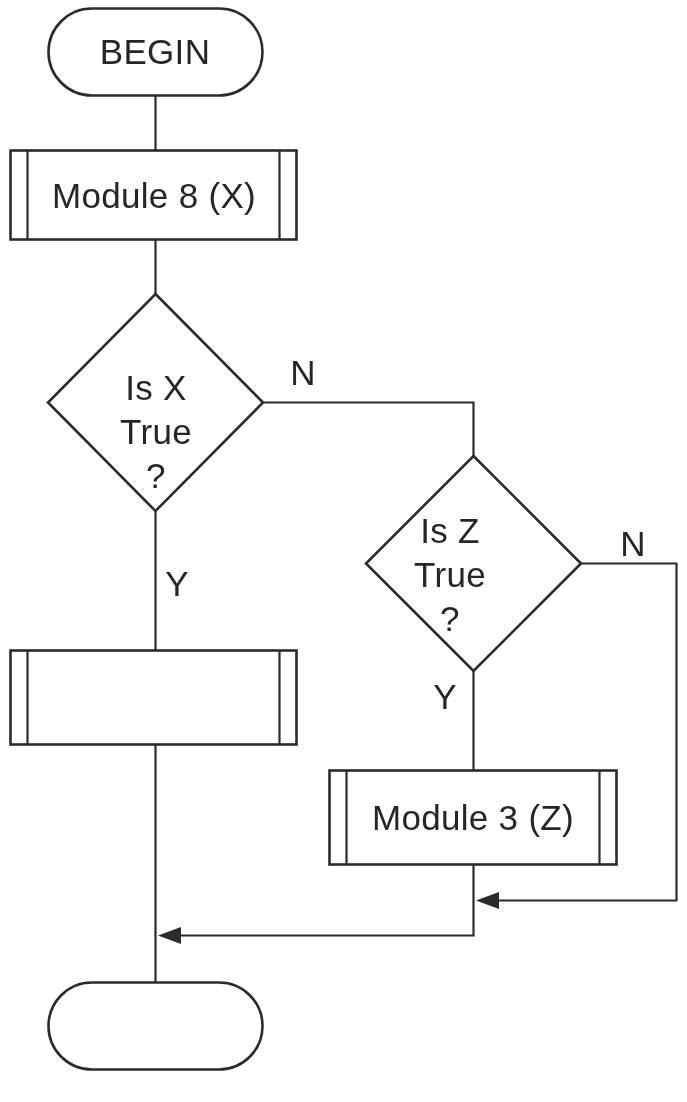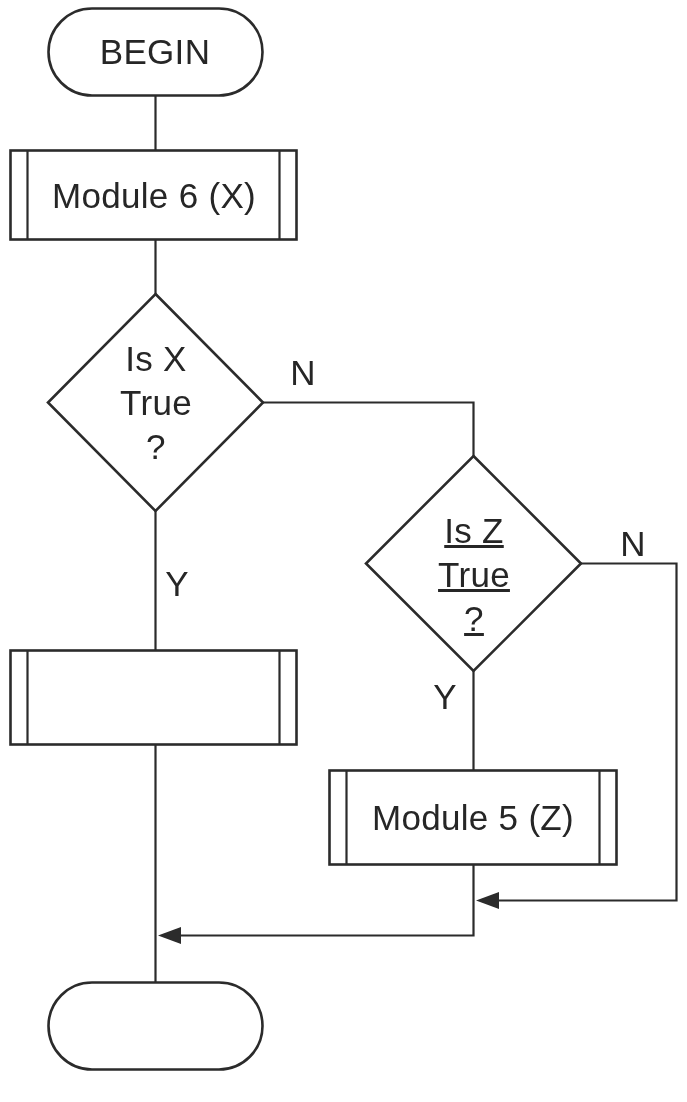"Module 6 (X)" div.lbl { text: 6 -> 8 }
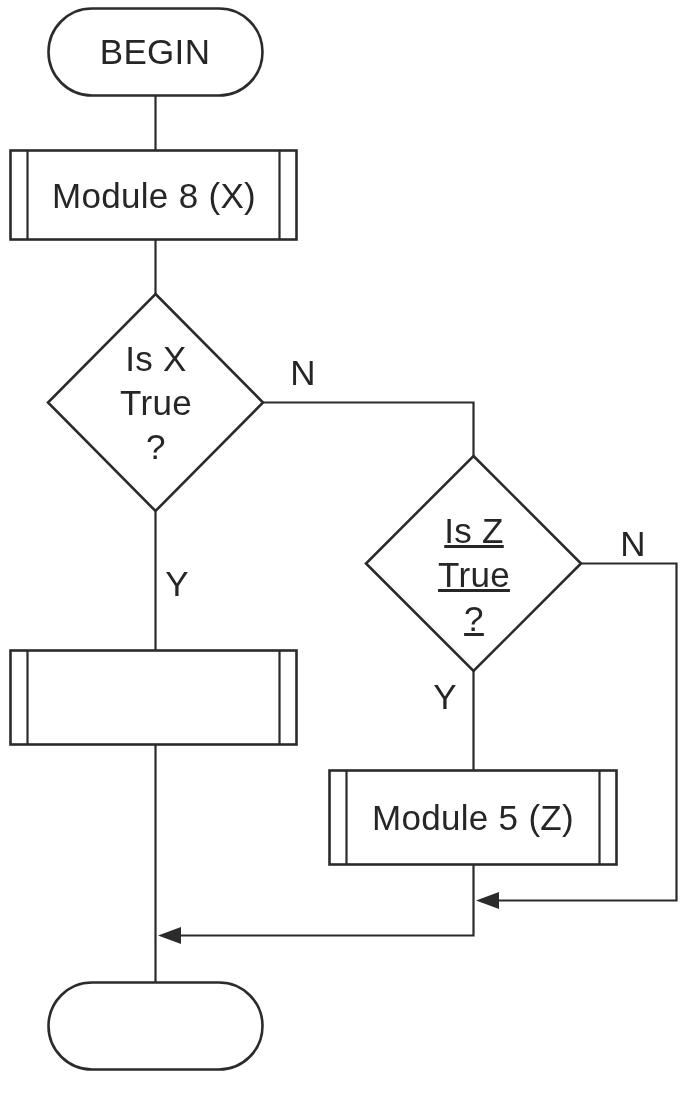"Is X" div.lbl { top: 403px -> 432px }
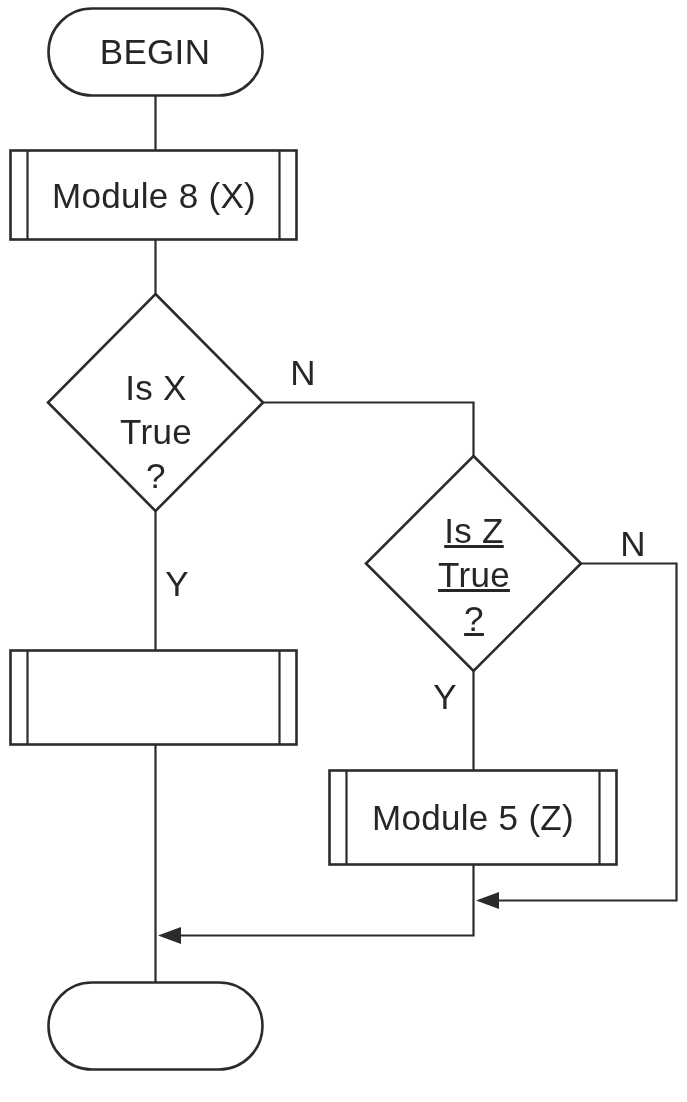"Is Z" div.lbl { left: 474px -> 450px; text-decoration: underline -> none }
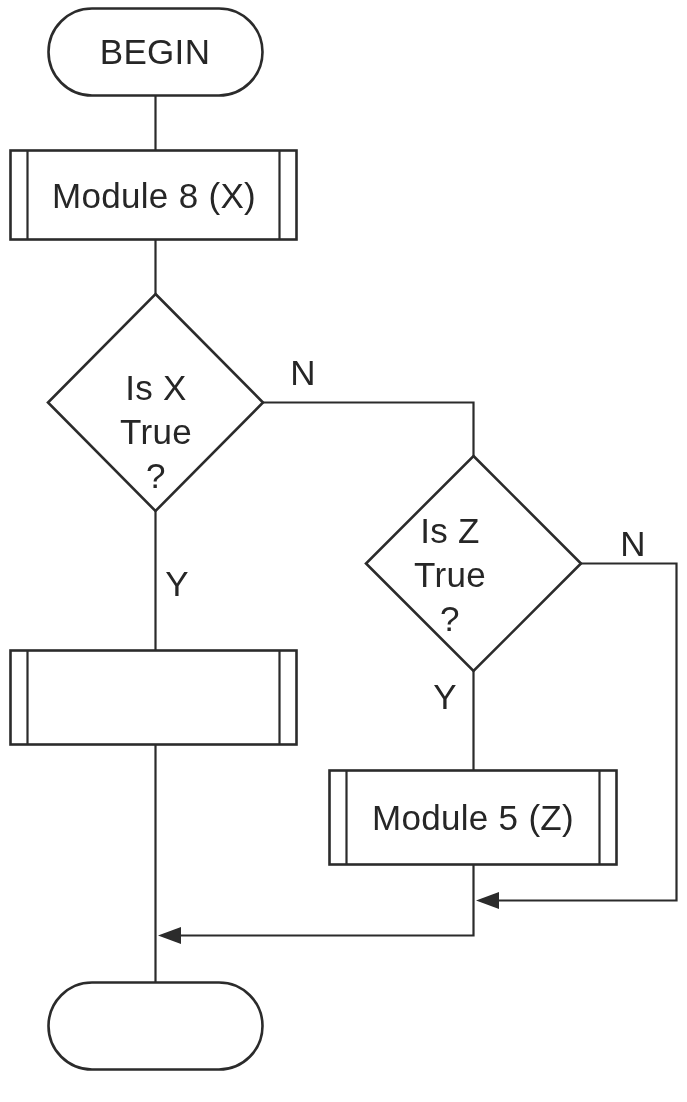"Module 5 (Z)" div.lbl { text: 5 -> 3 }
